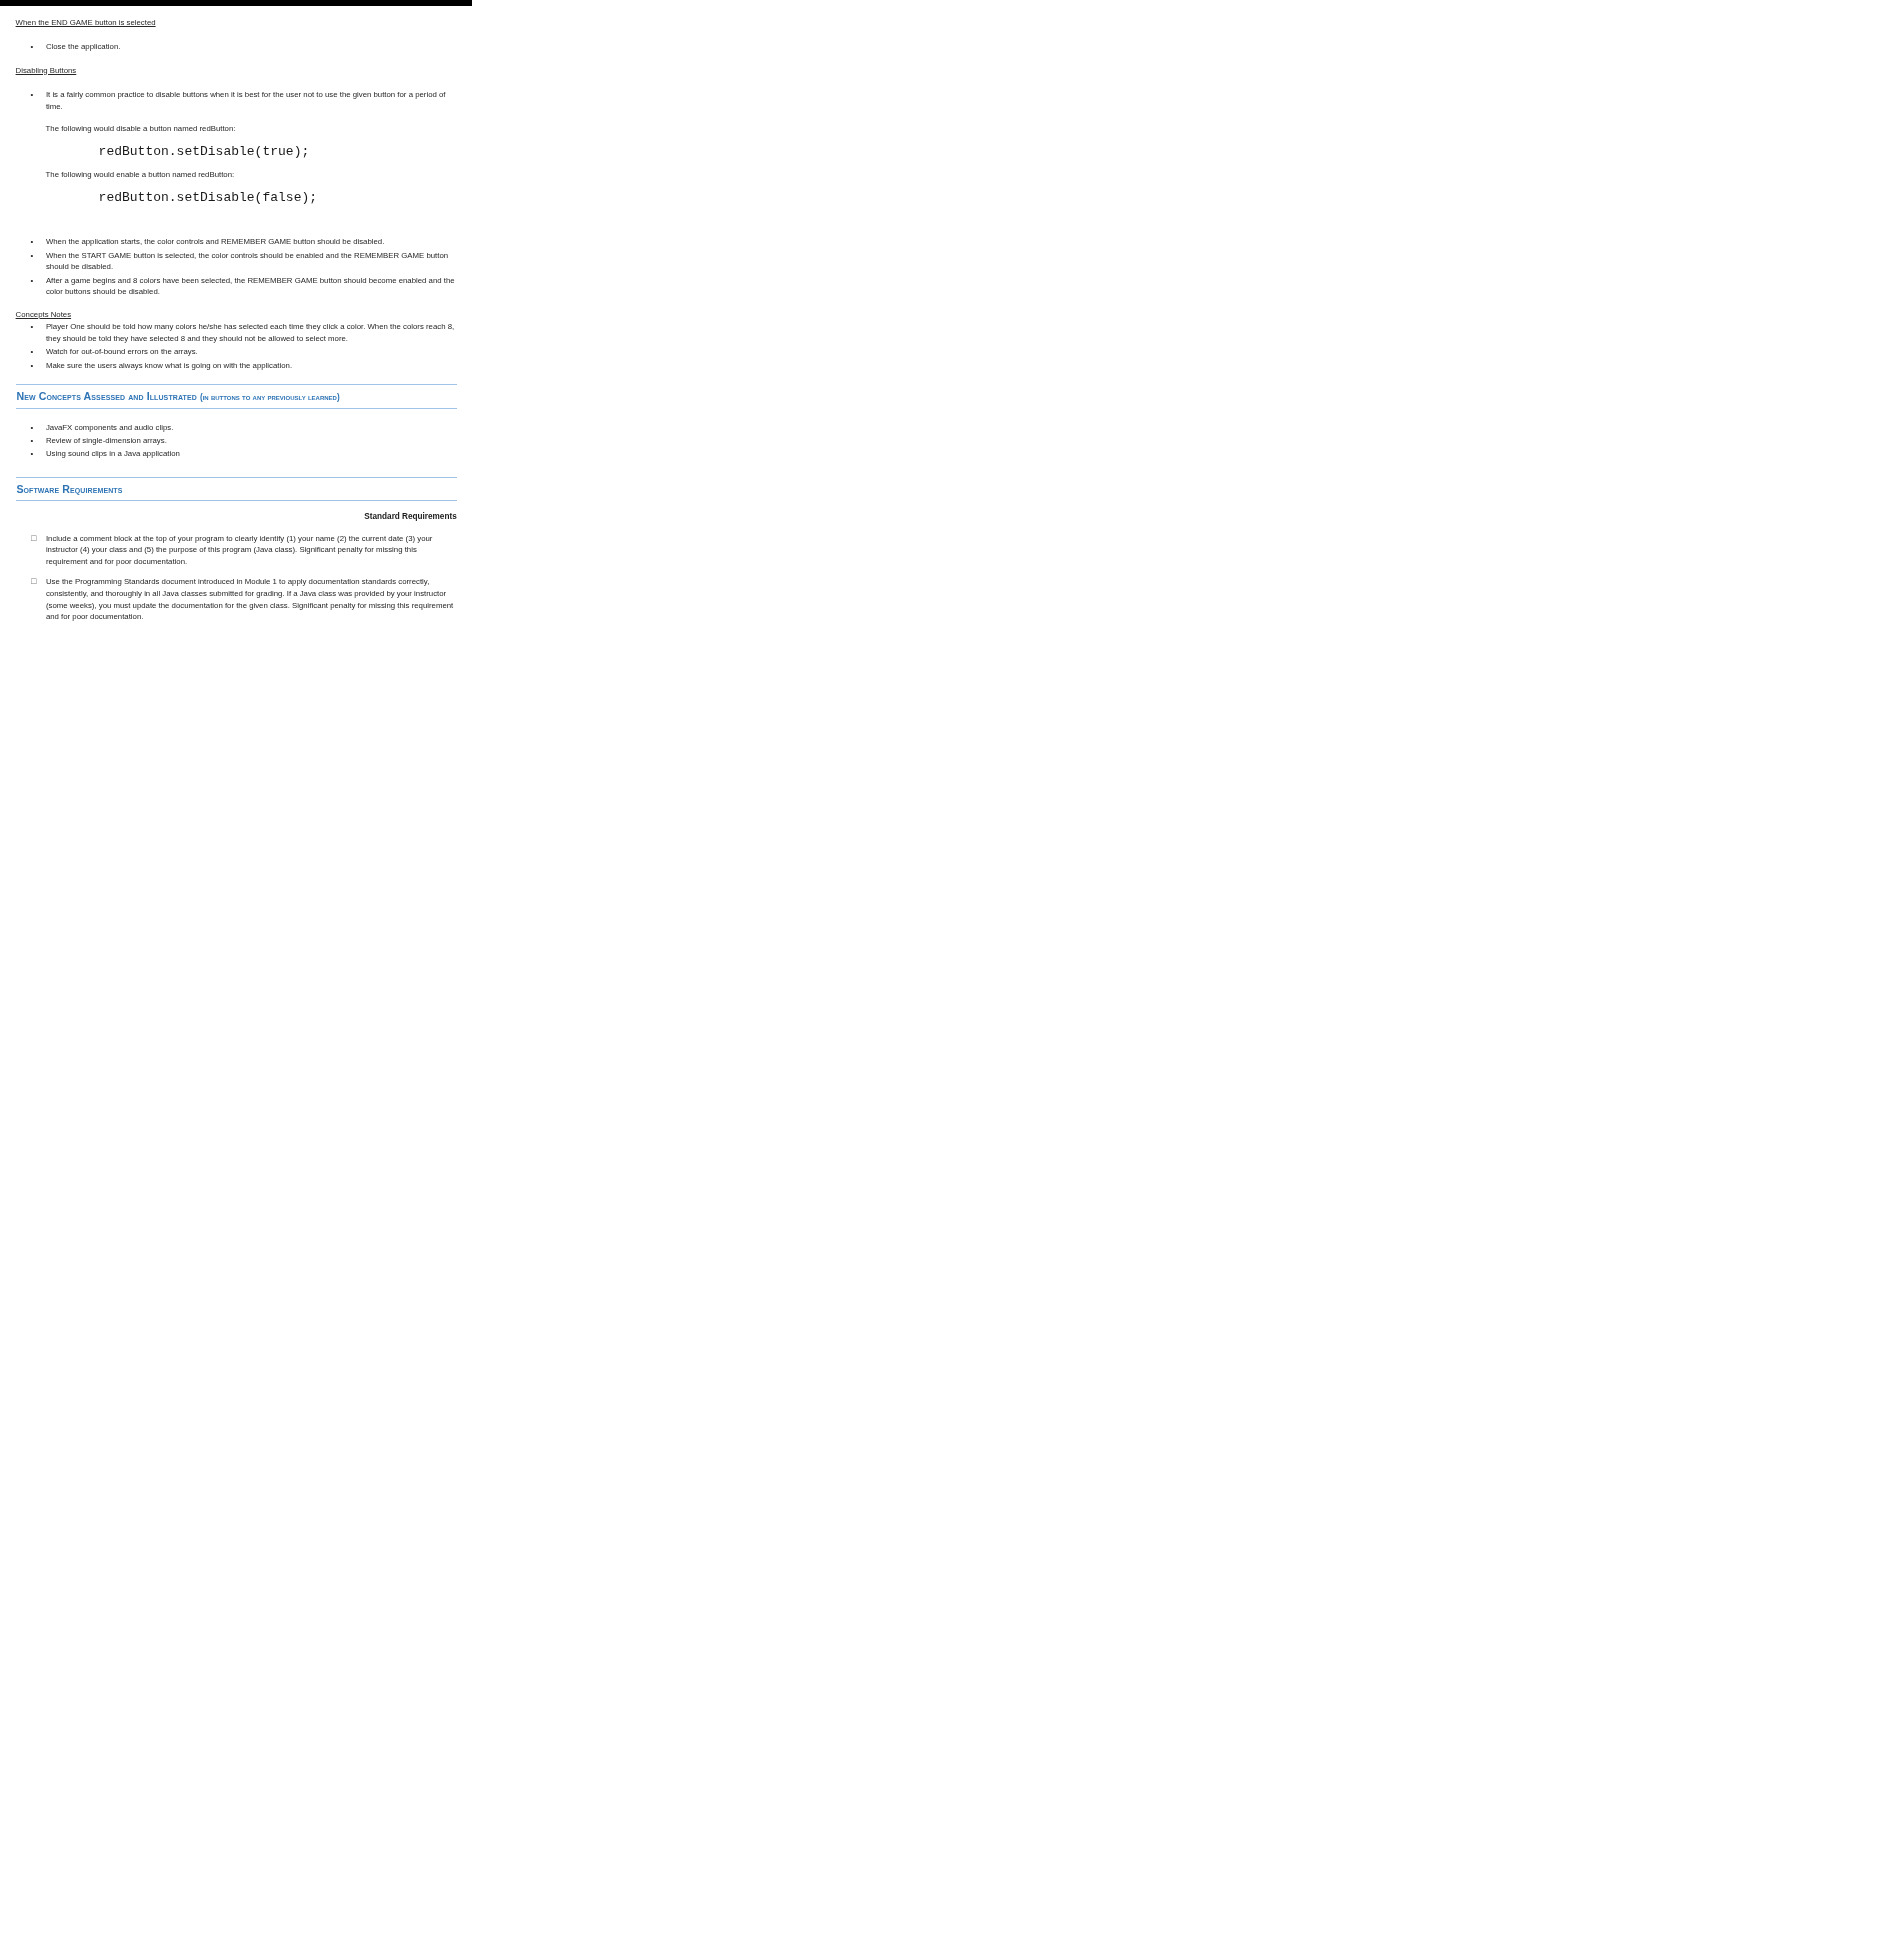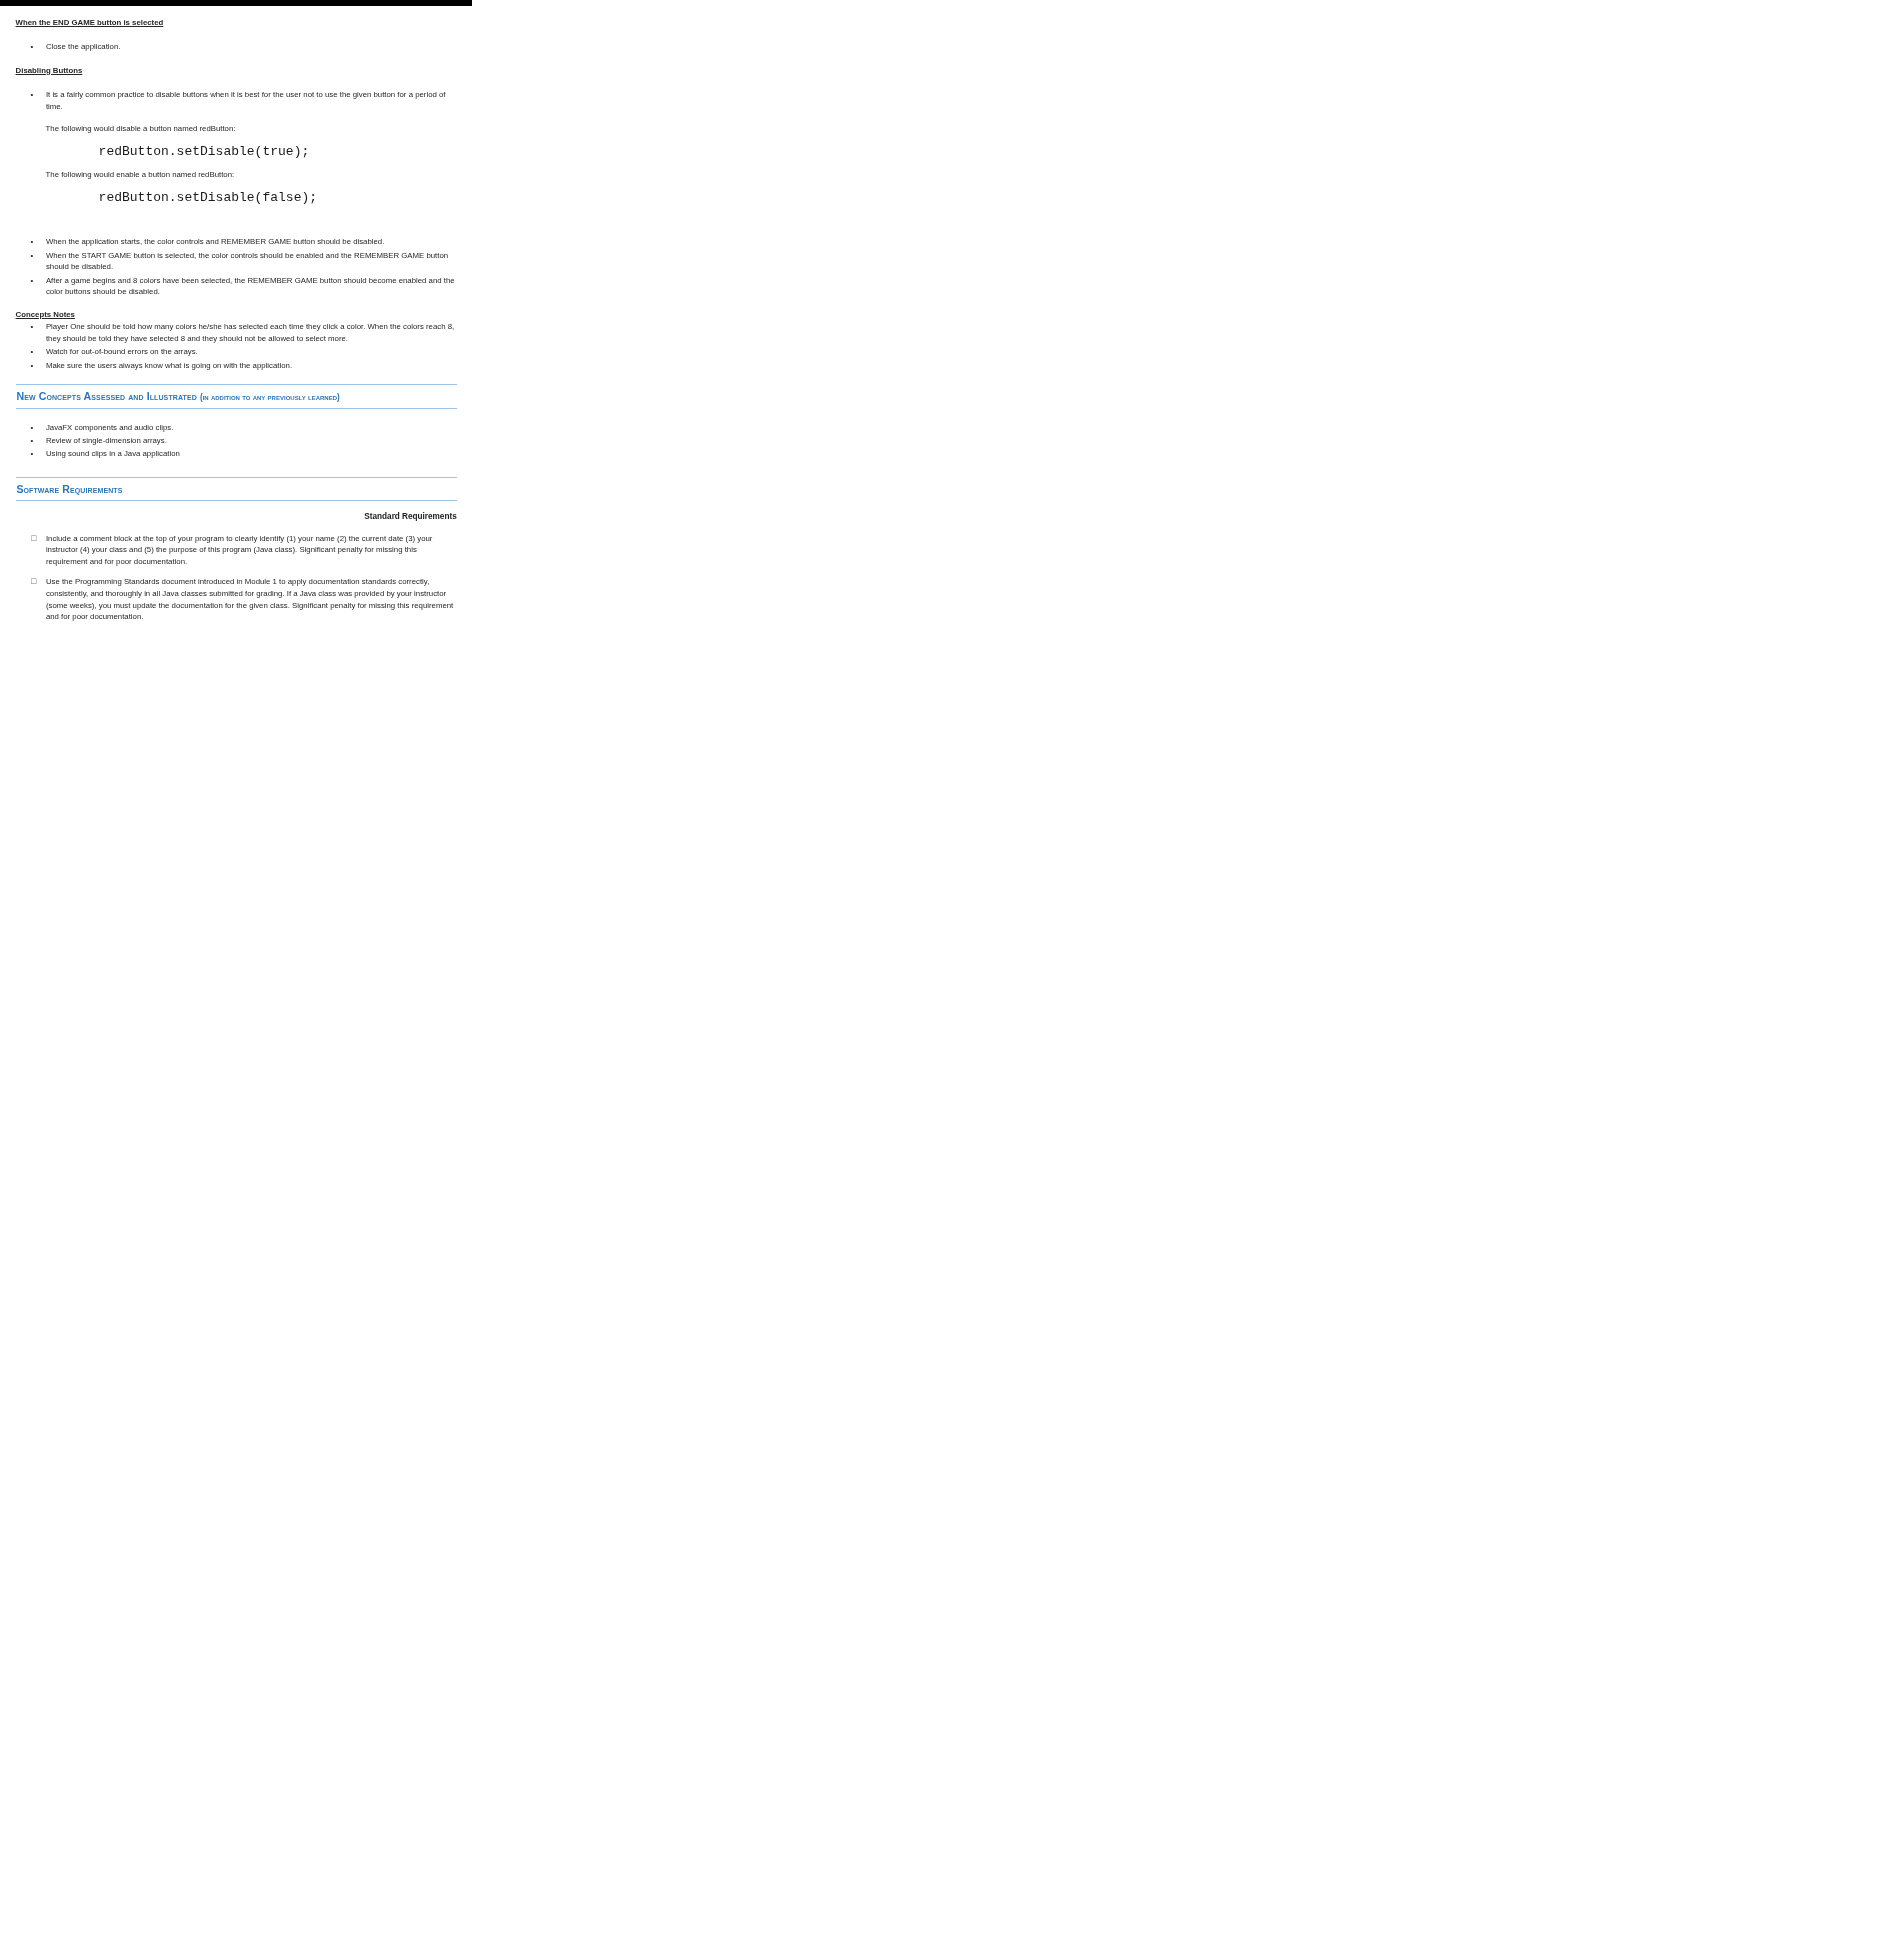"When the END GAME button" .u-heading { font-weight: 700 -> 400 }
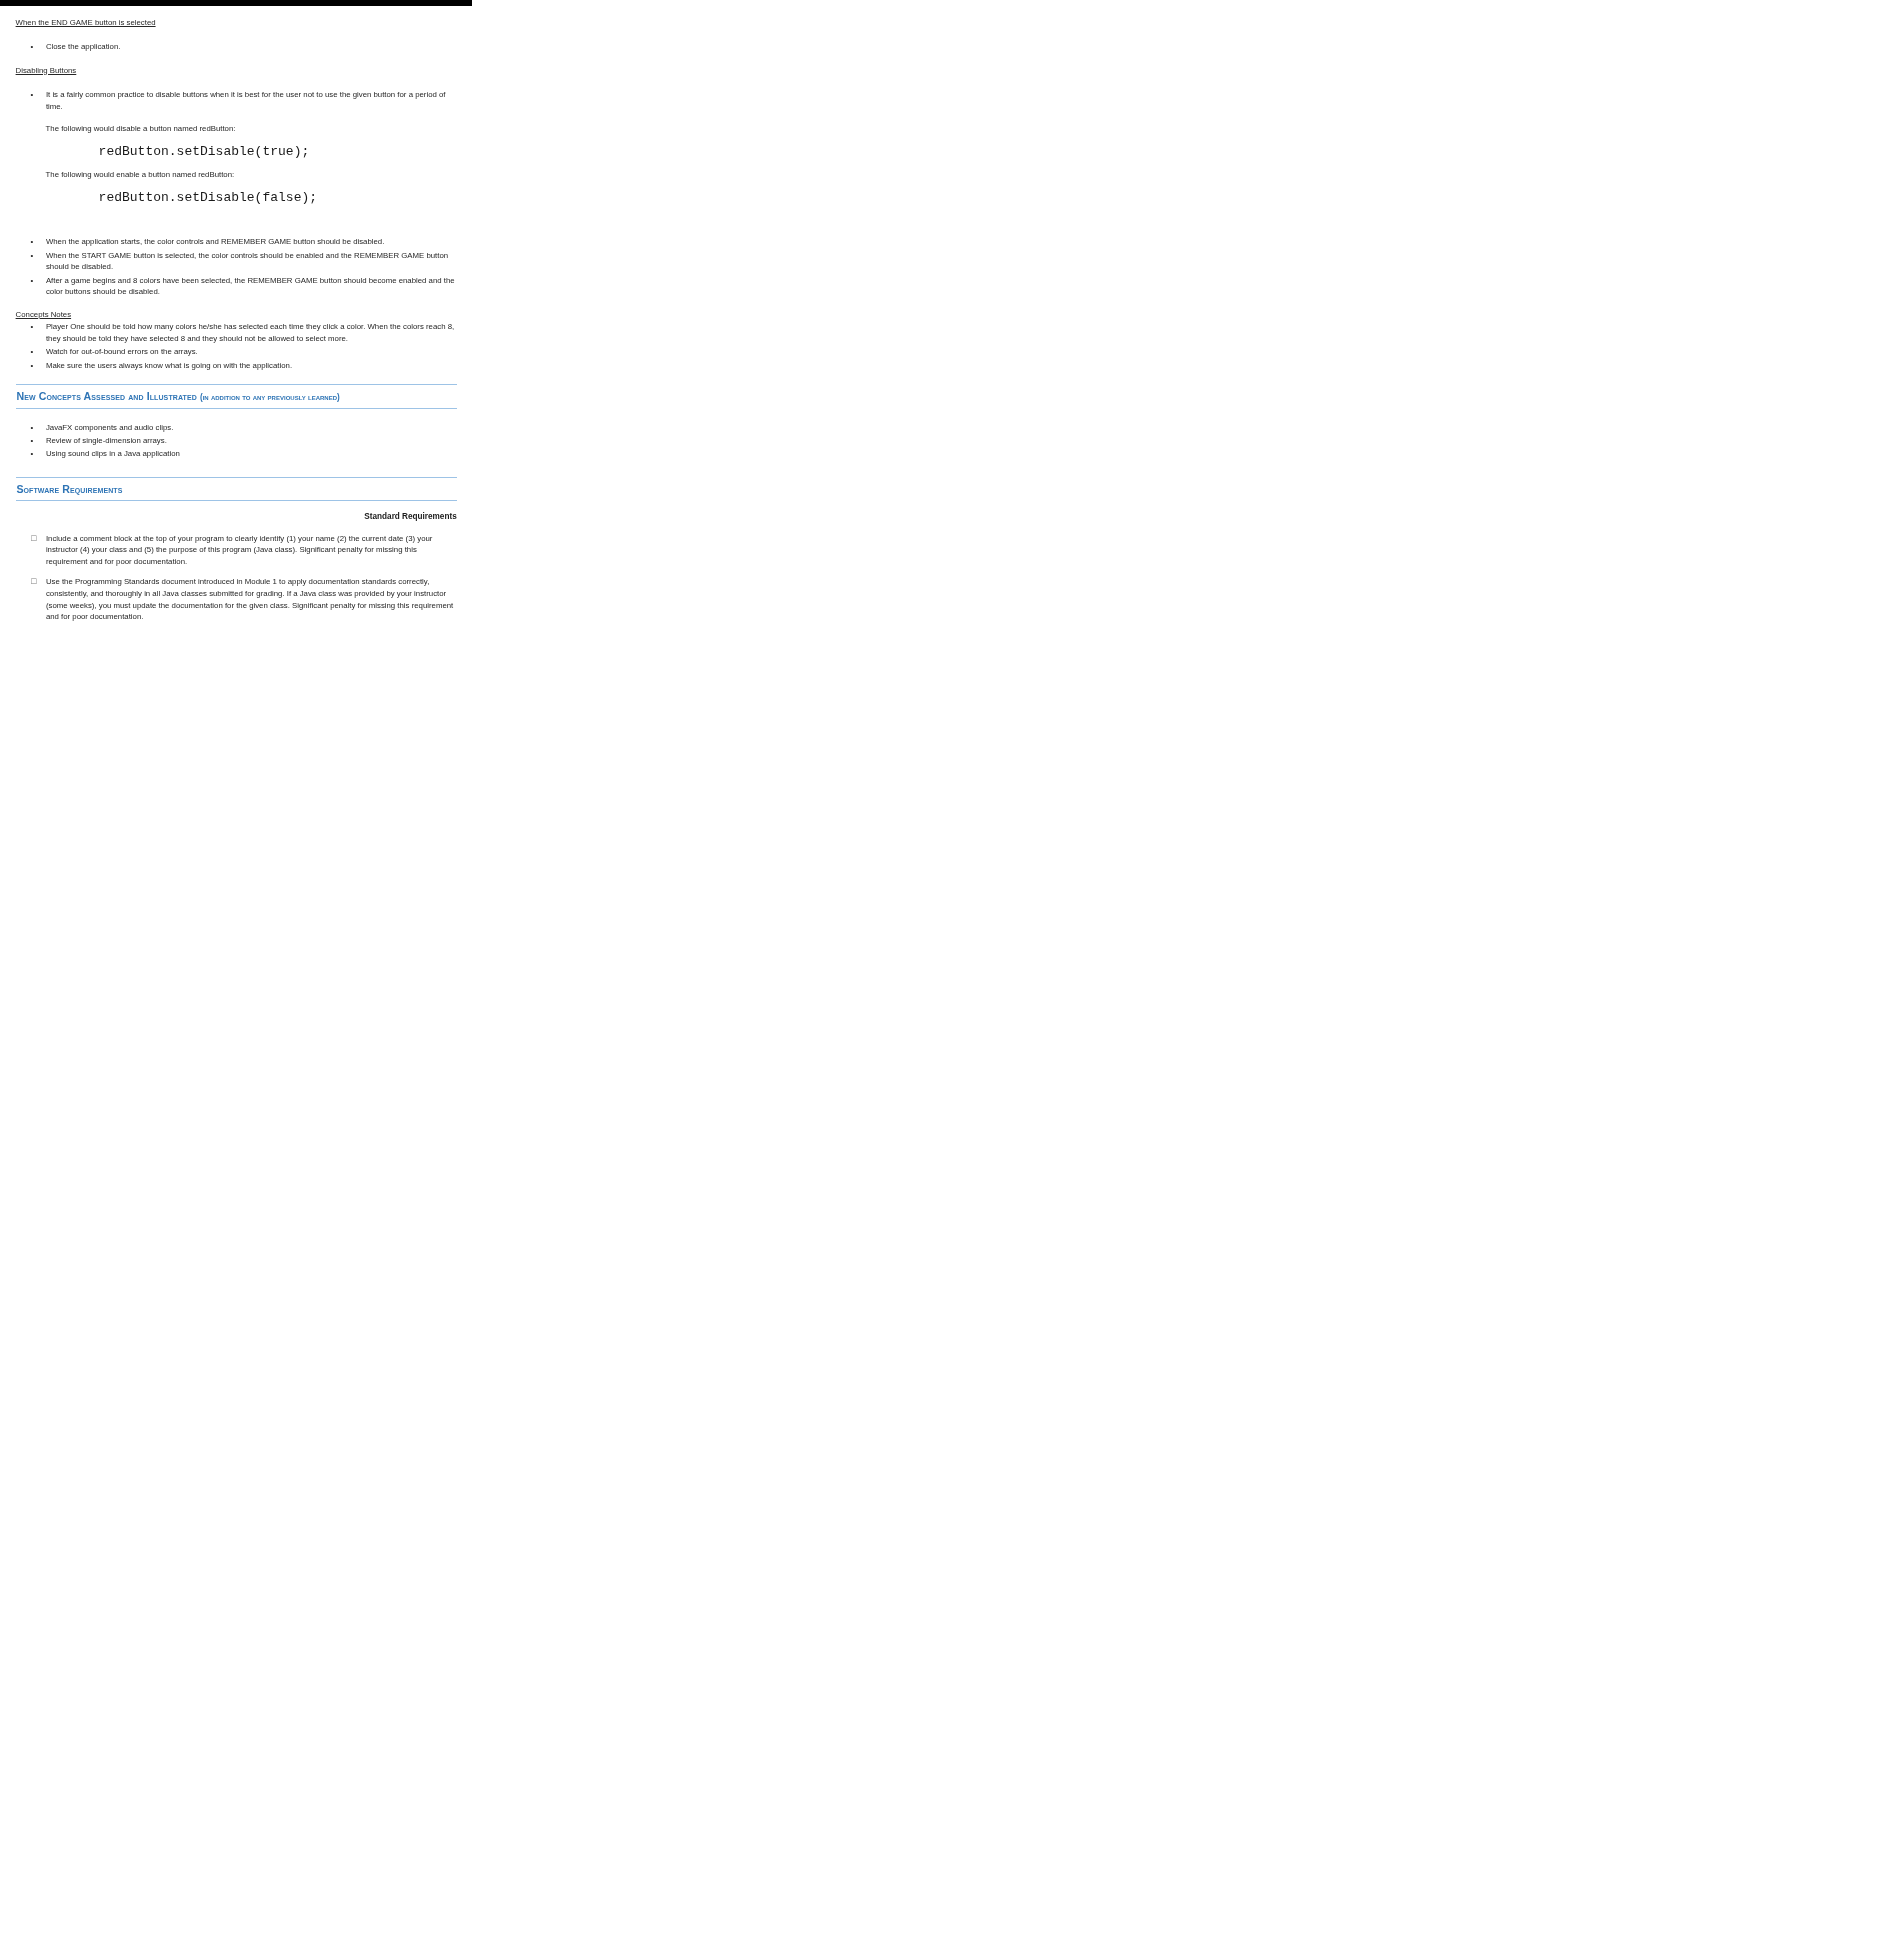"(in addition to any previously" span.sub { text: addition -> buttons }
